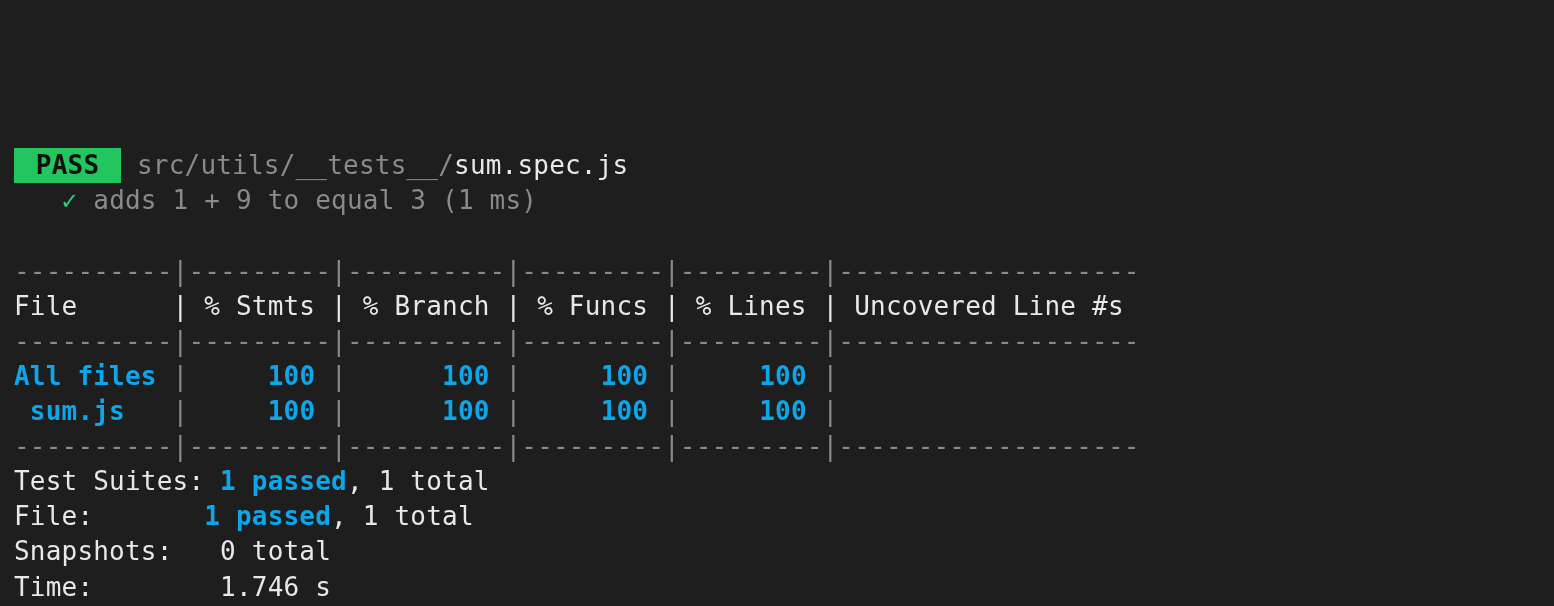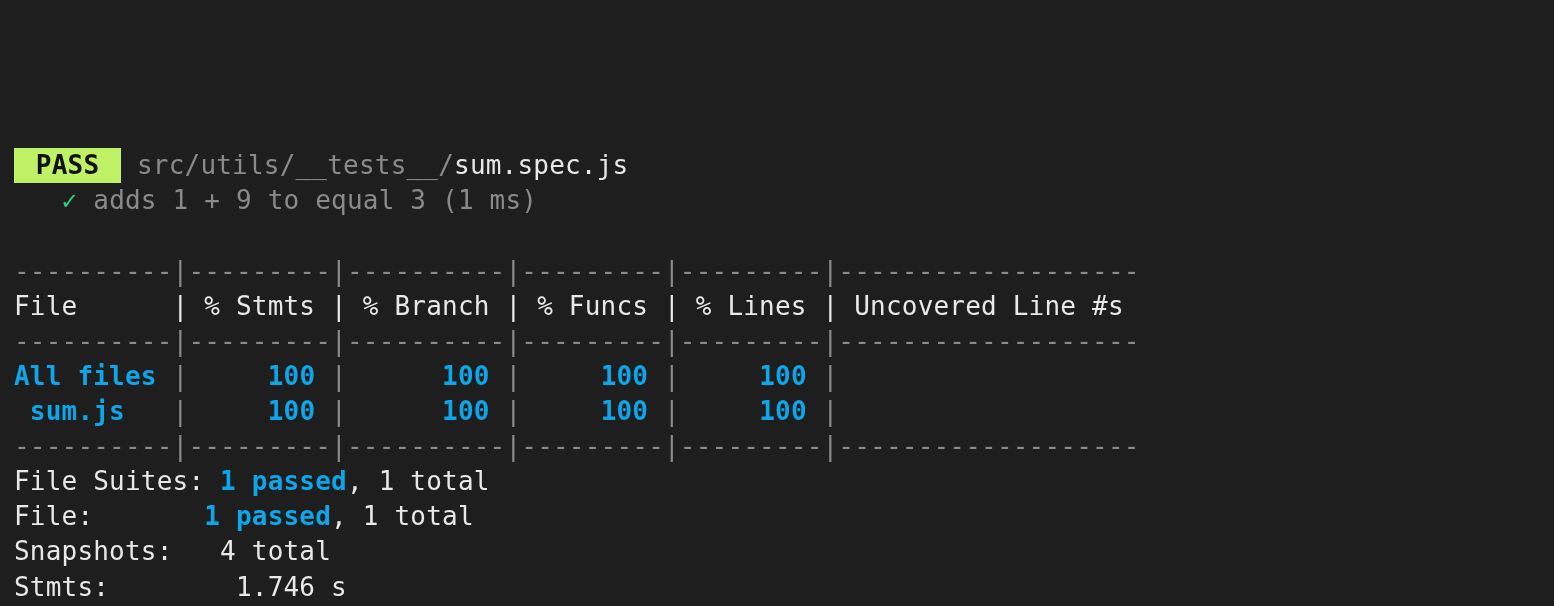"PASS" .pass-badge { background: #bef264 -> #22c55e }
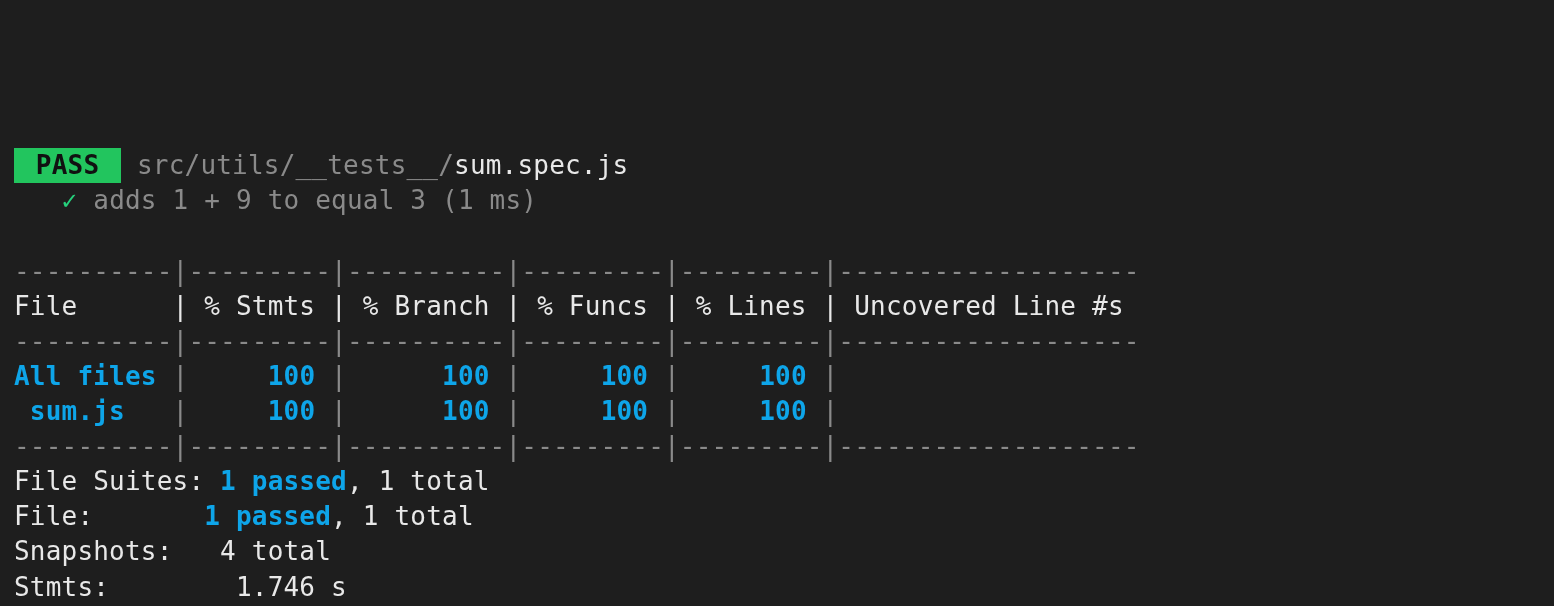"File Suites:" span.white { text: File -> Test }
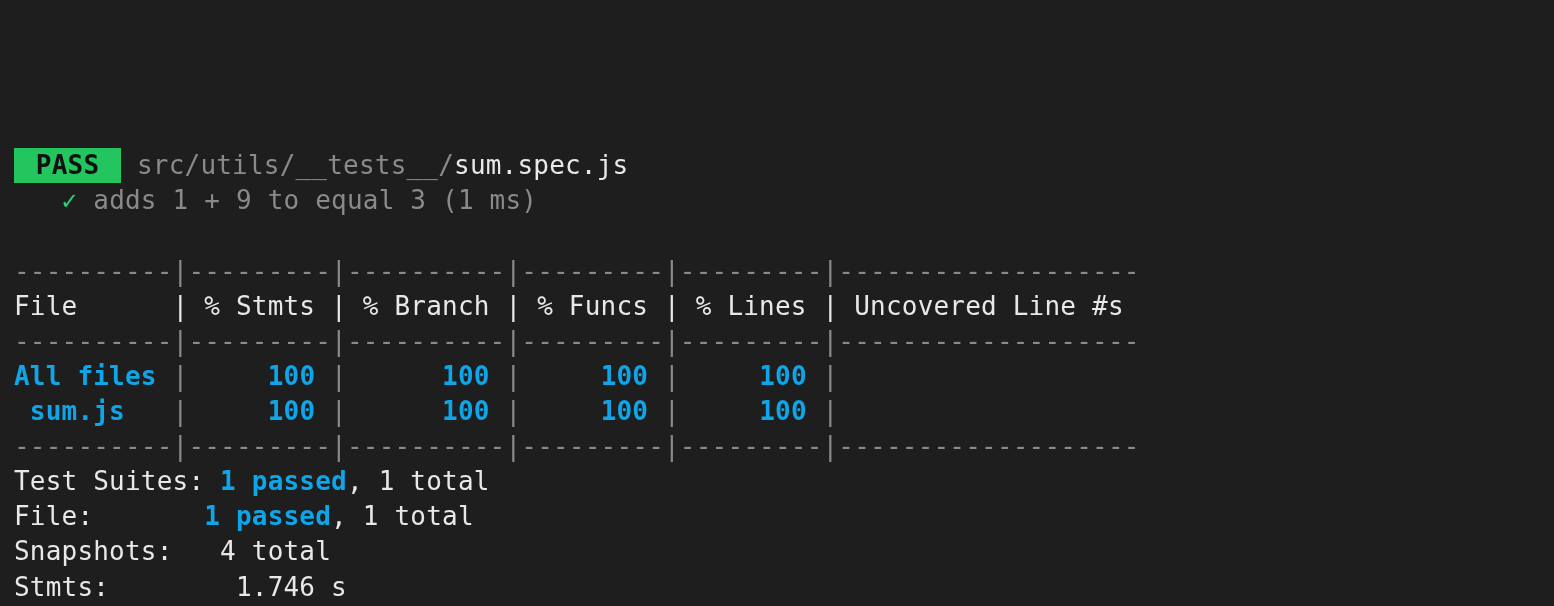"4 total" span.white { text: 4 -> 0 }
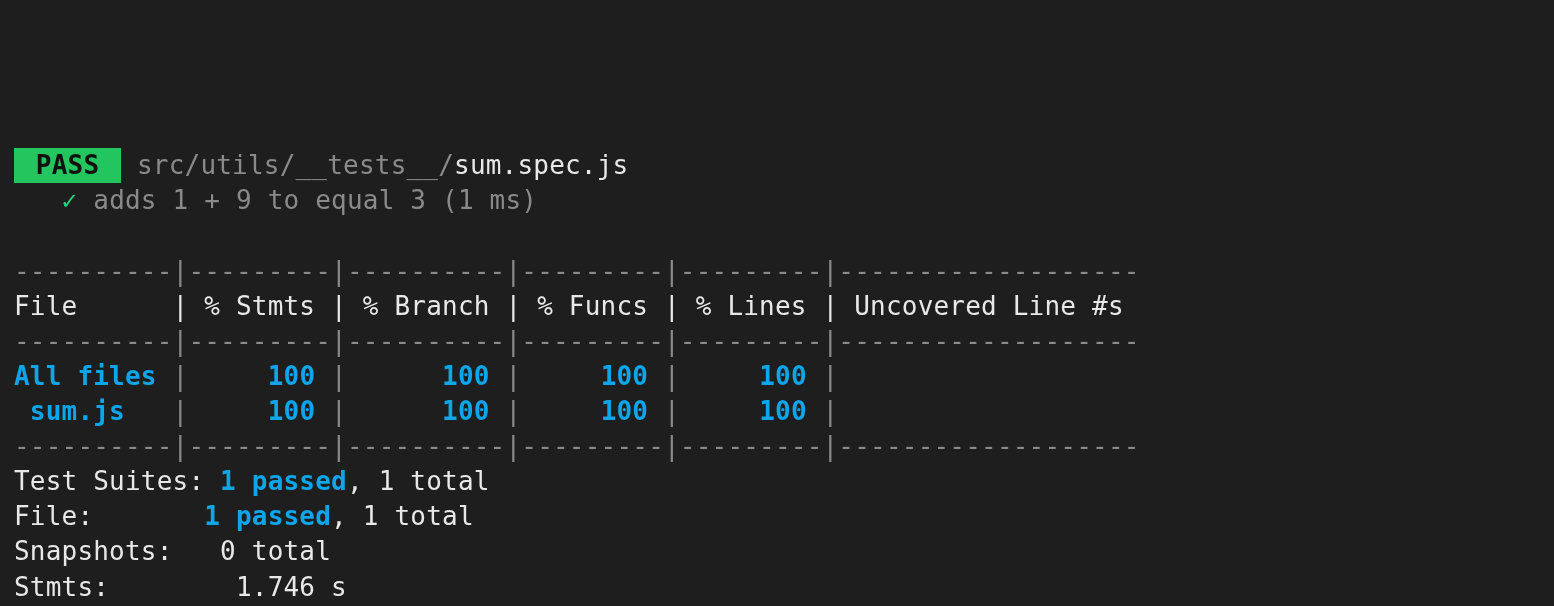"Stmts:" span.white { text: Stmts -> Time }
